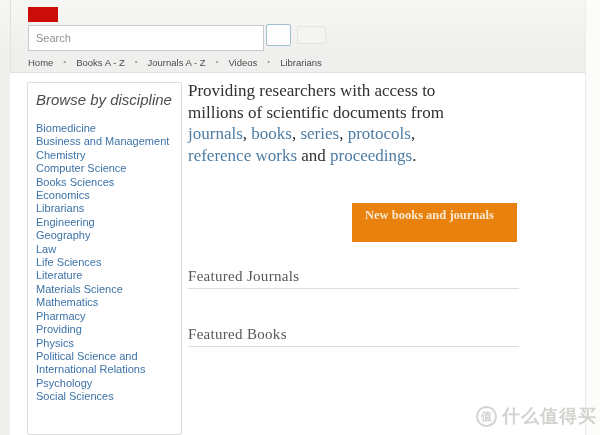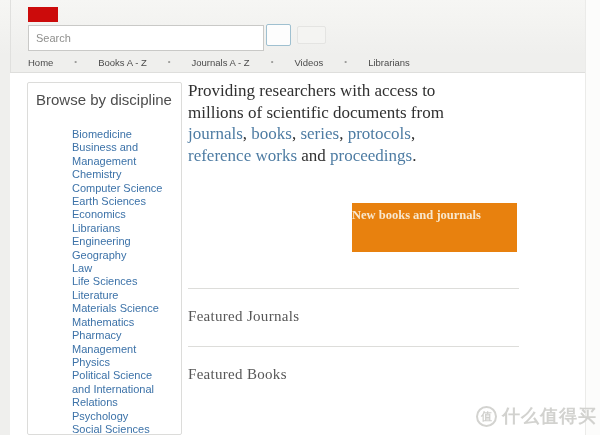"Home" .nav { gap: 21px -> 10px }
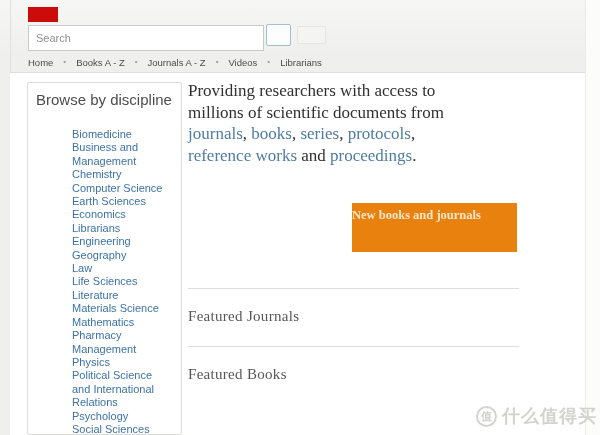"Browse by discipline" .sidebar h2 { font-style: none -> italic; margin-bottom: 20px -> 14px }
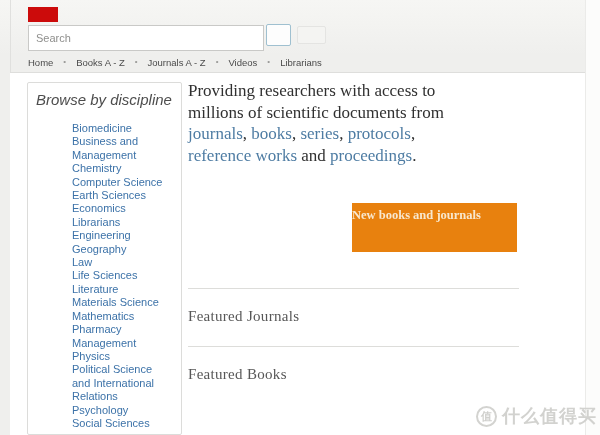"Biomedicine" .side-list a { margin-left: 36px -> none }
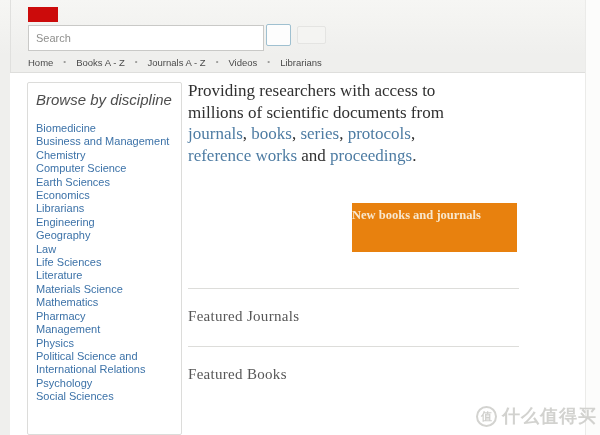"Earth Sciences" a { text: Earth -> Books }
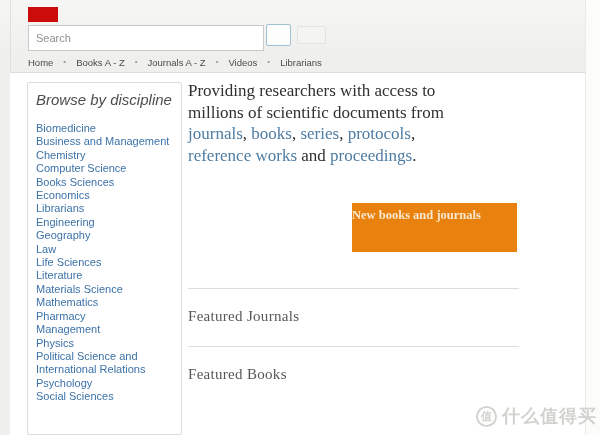"New books and journals" .promo { height: 49px -> 39px; padding: 5px 0 -> 5px 13px }
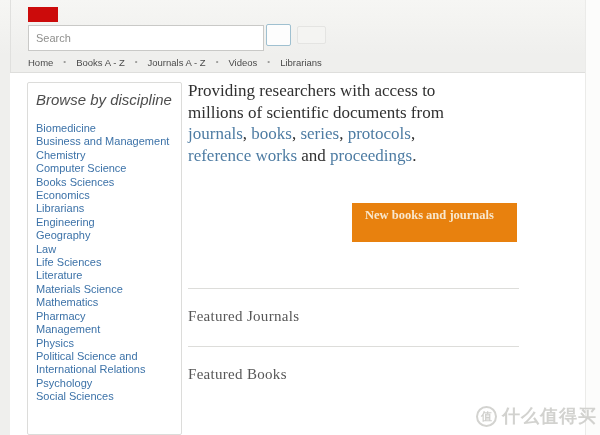"Featured Journals" .section-h { margin-top: 40px -> none }
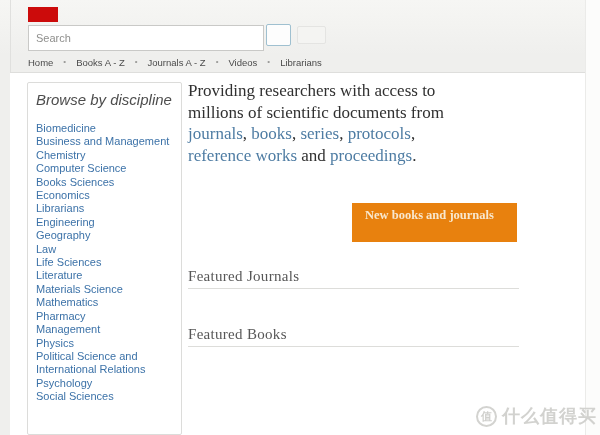"Management" a { text: Management -> Providing }
